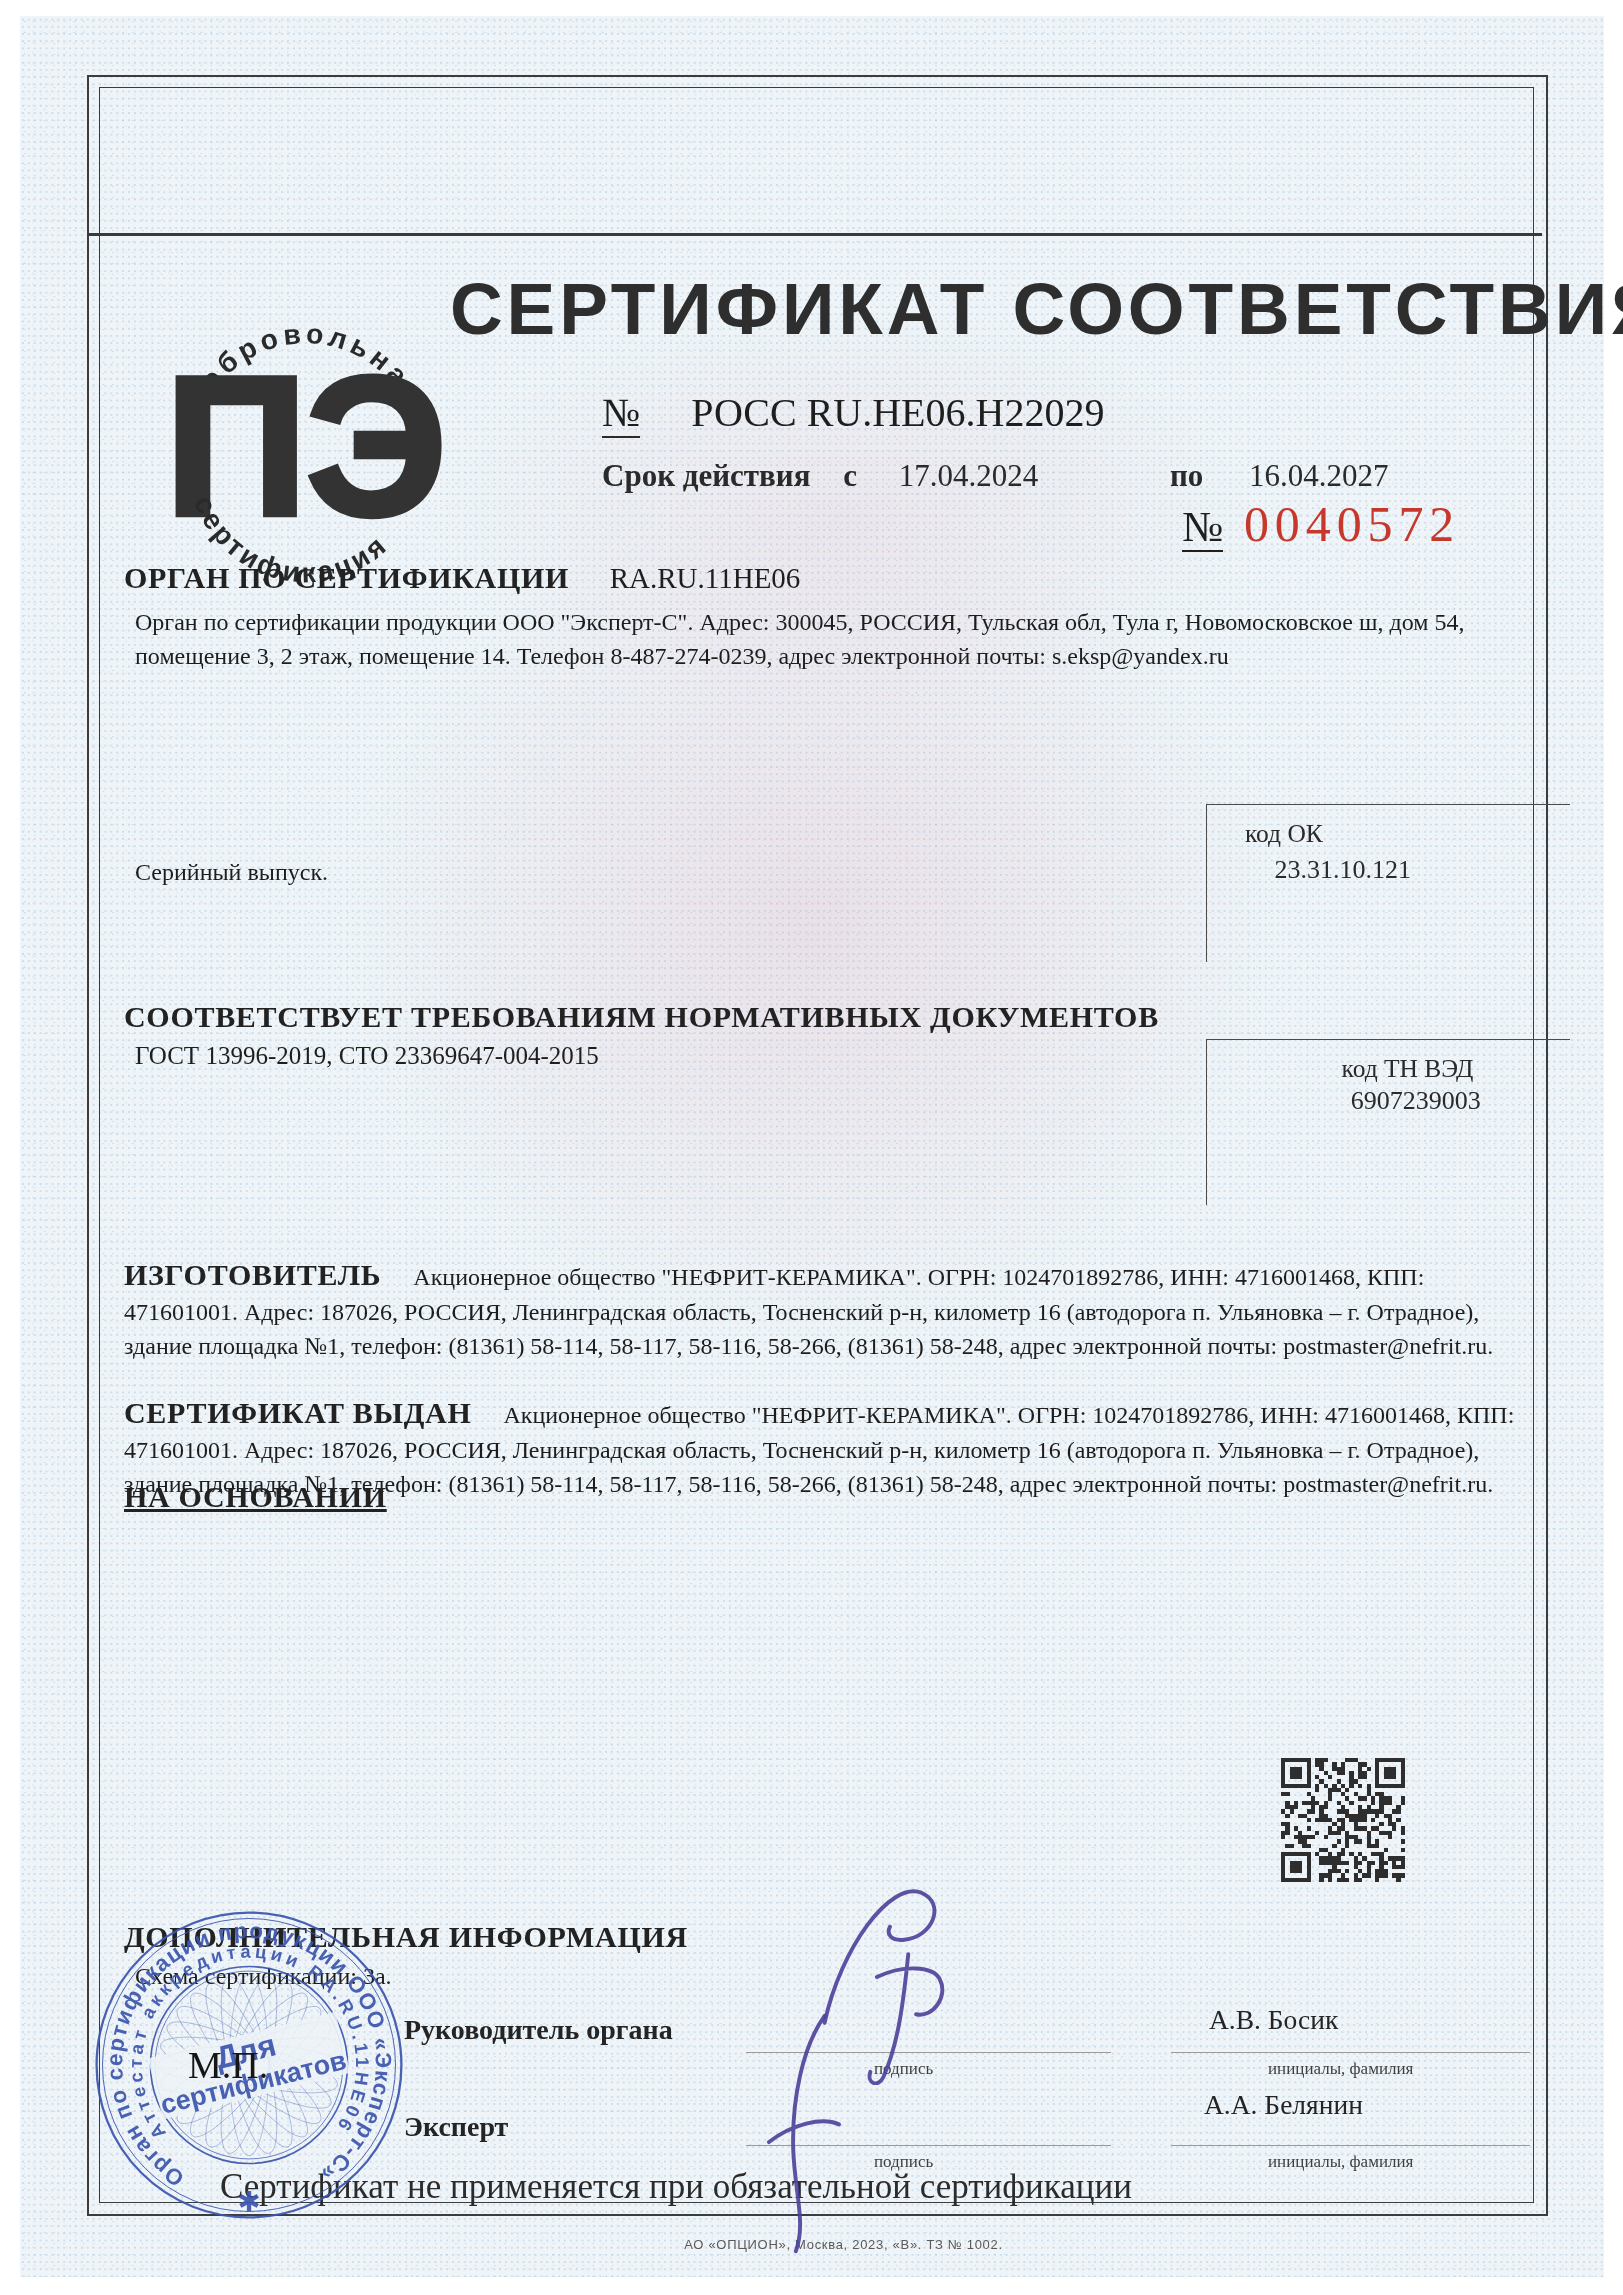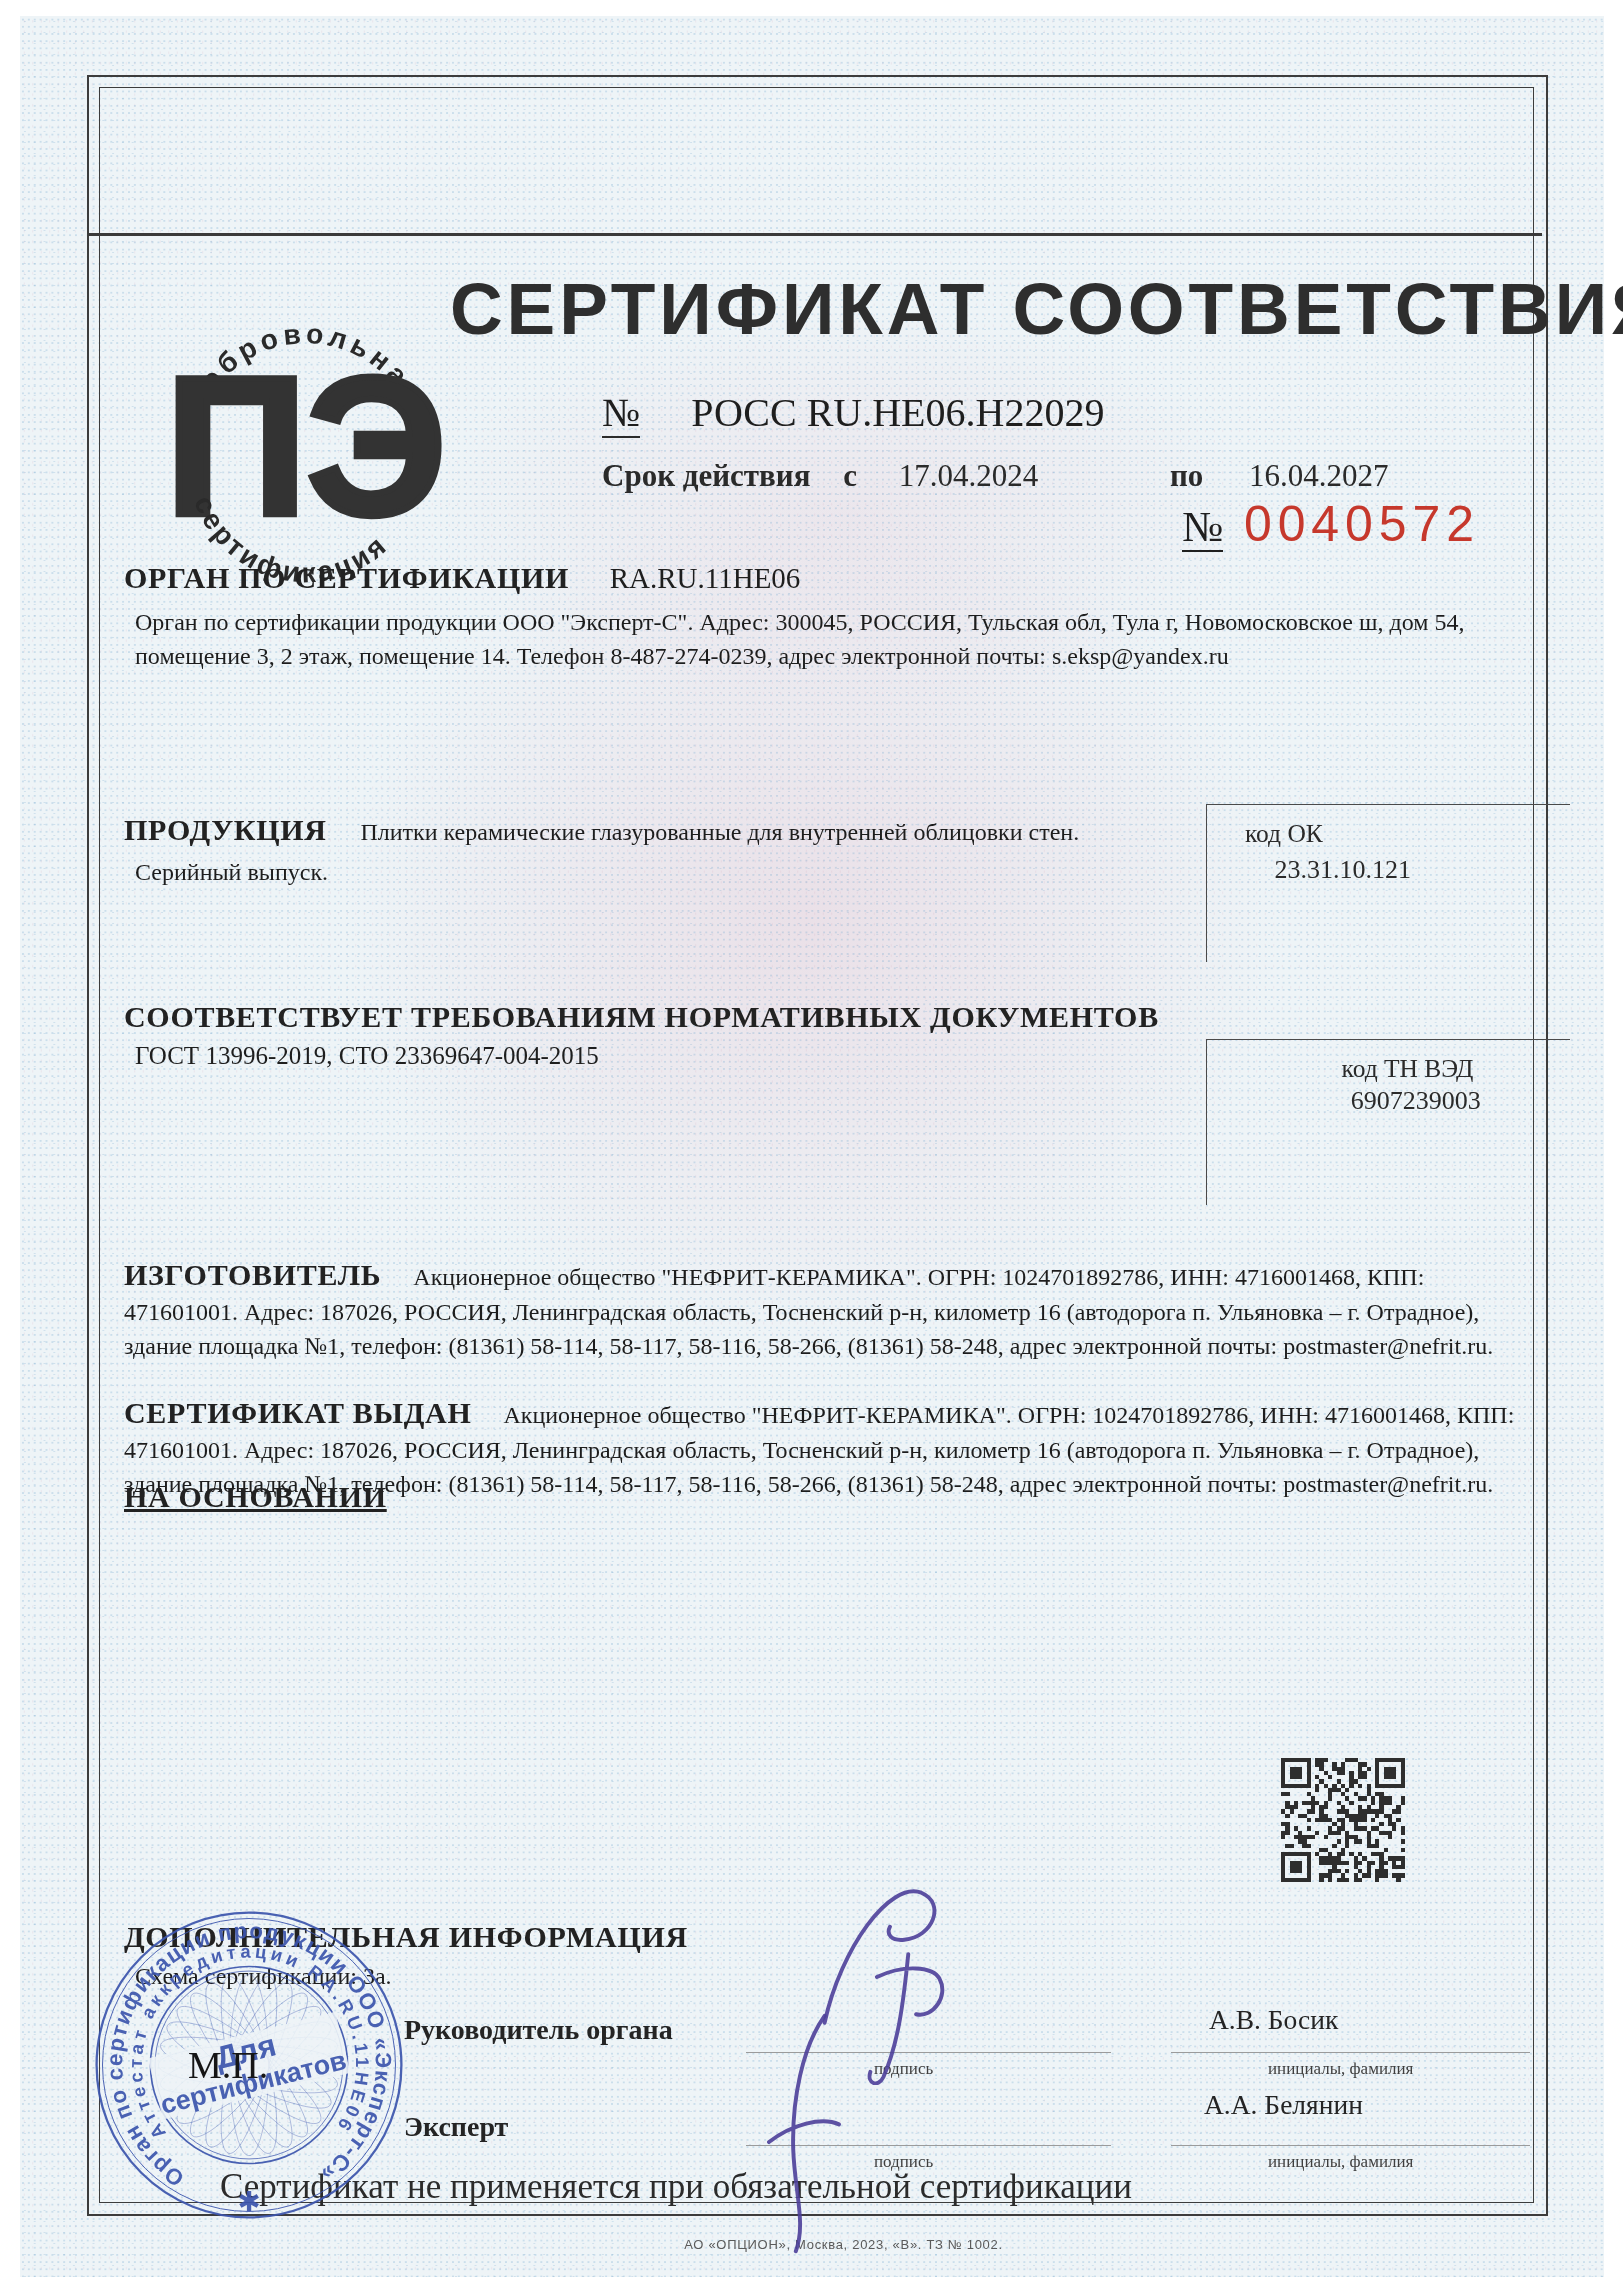"0040572" .rednum .digits { font-family: Liberation Sans, sans-serif -> Liberation Serif, serif }
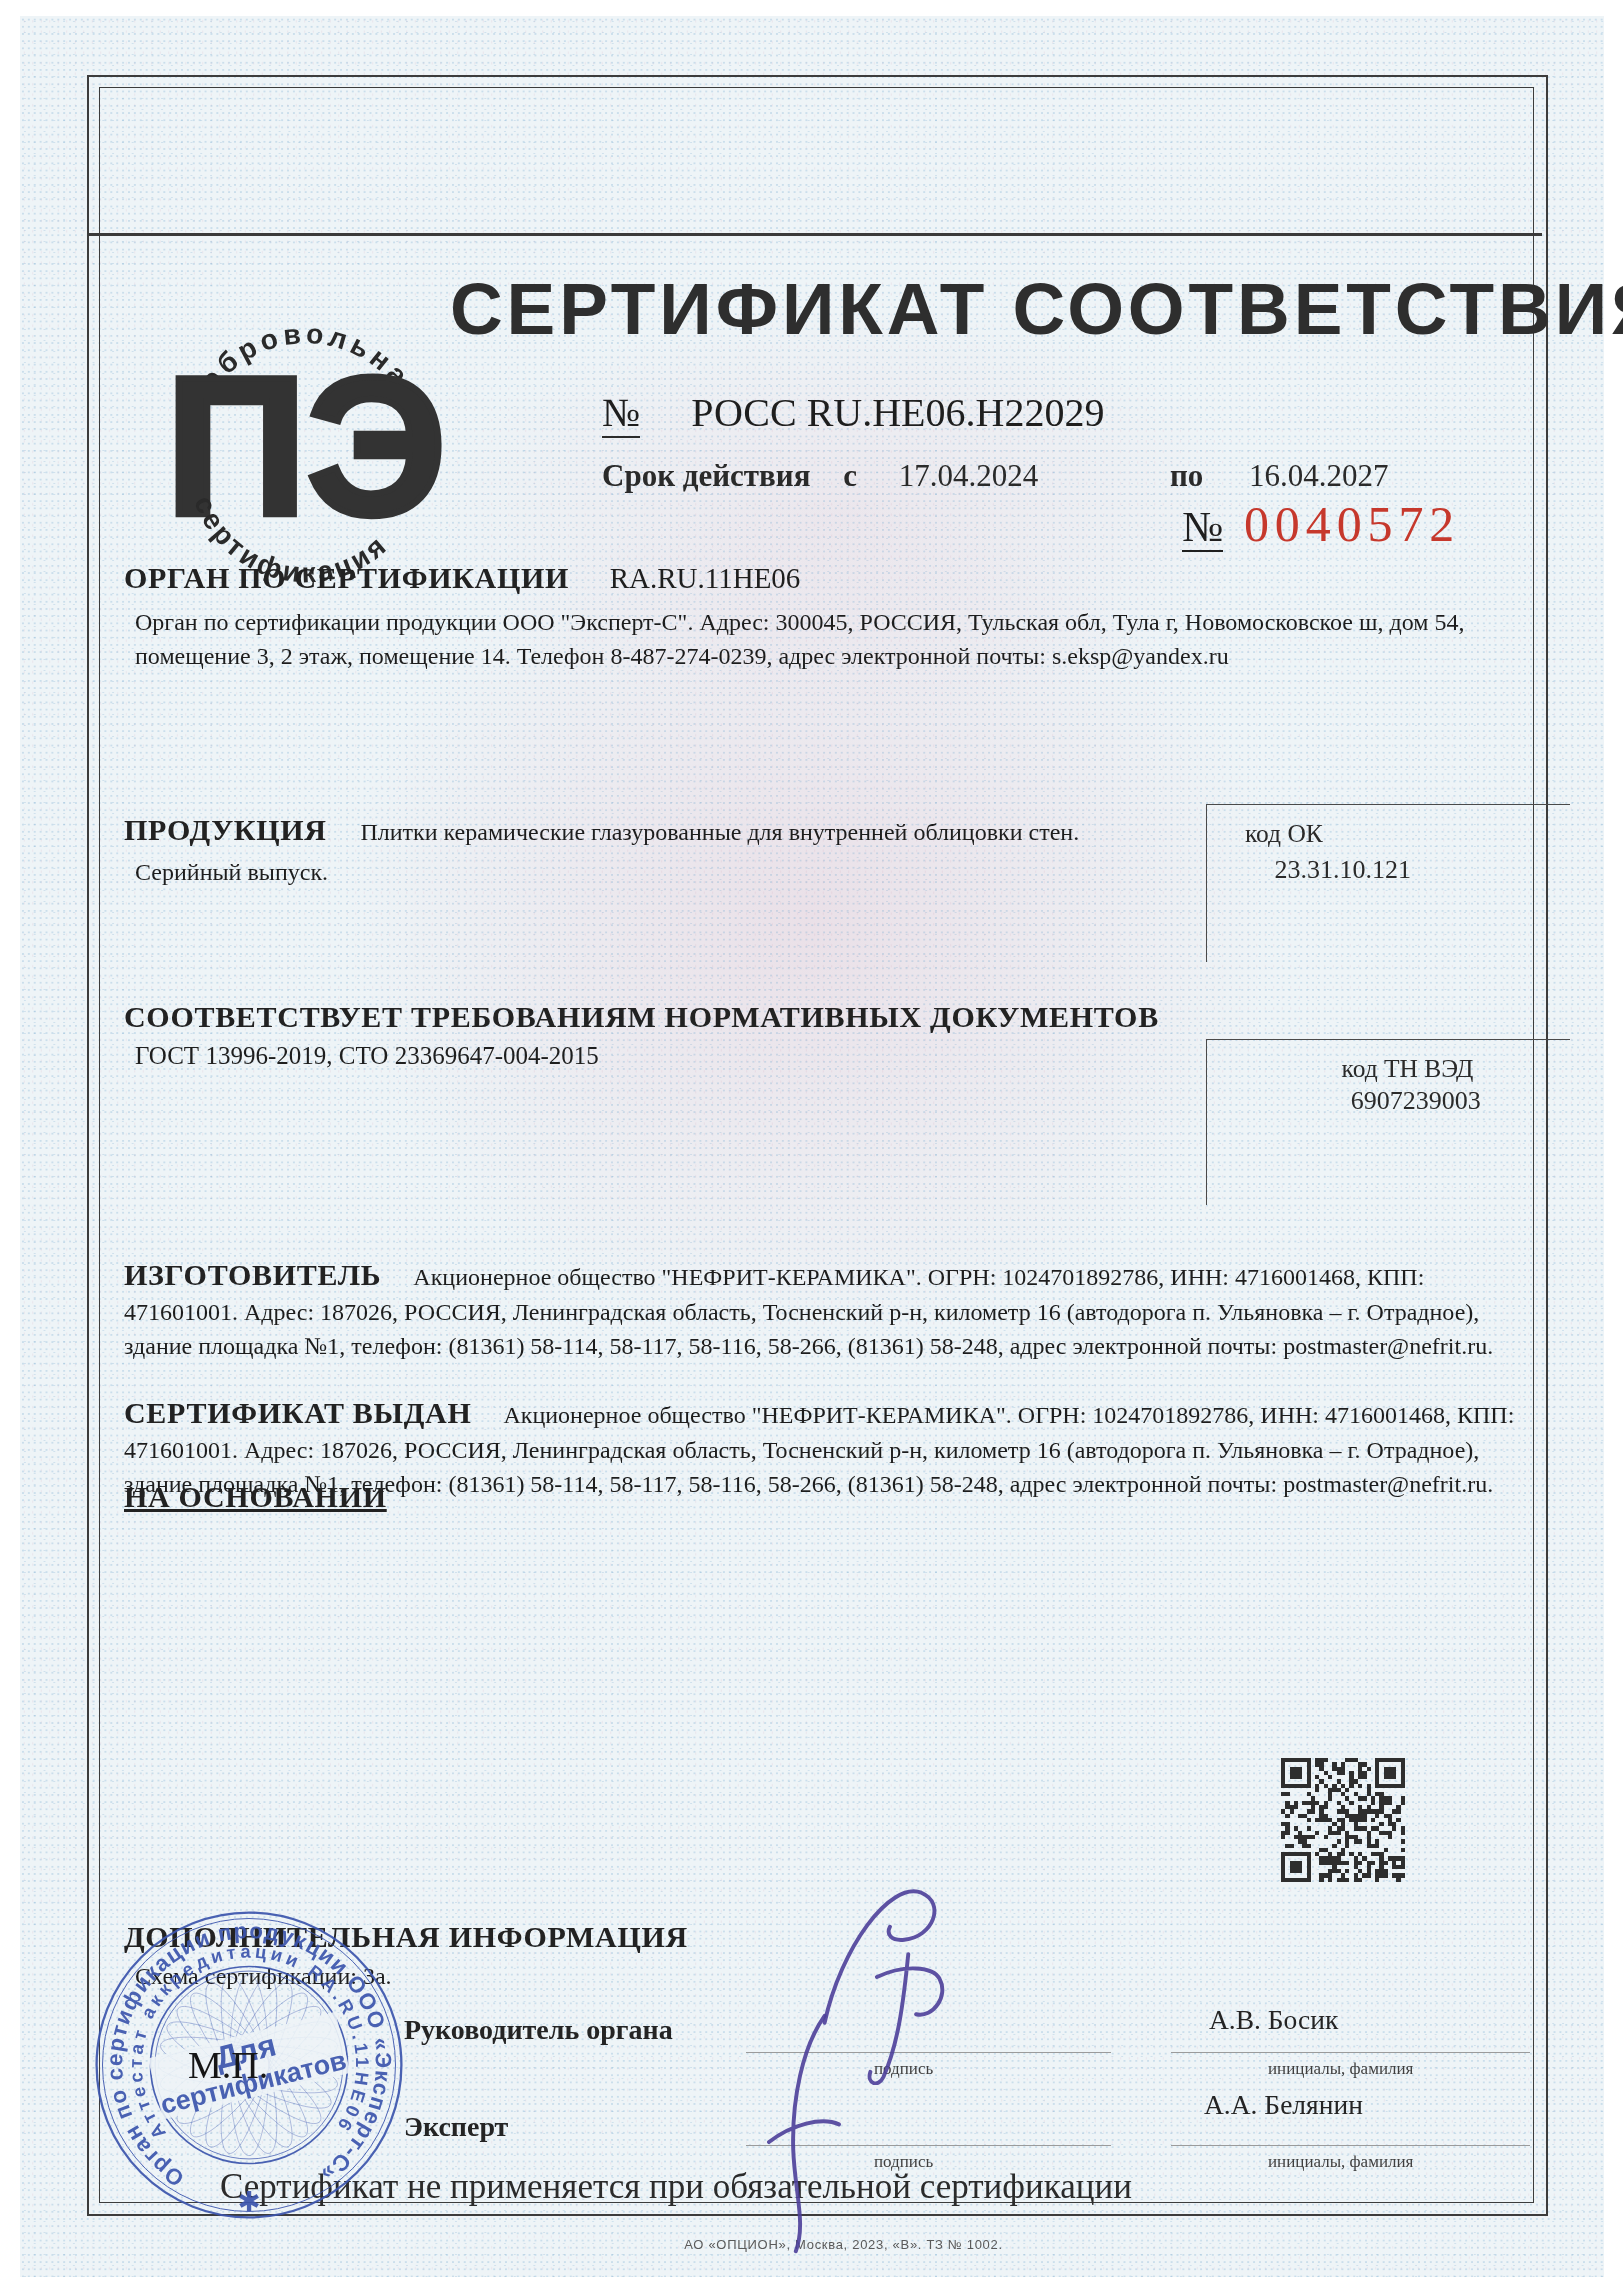"ПРОДУКЦИЯ Плитки керамические" div.abs { html: <div> <span>ПРОДУКЦИЯ</span> <span>Плитки керамические глазурованные для внутренней облицовки стен.</span> </div> -> none }
